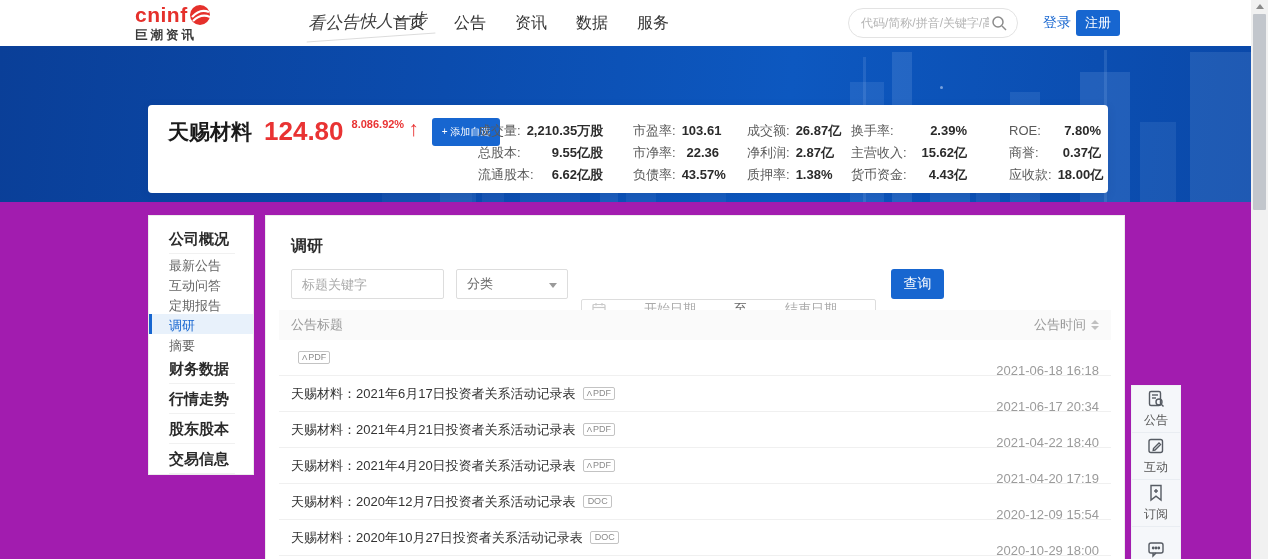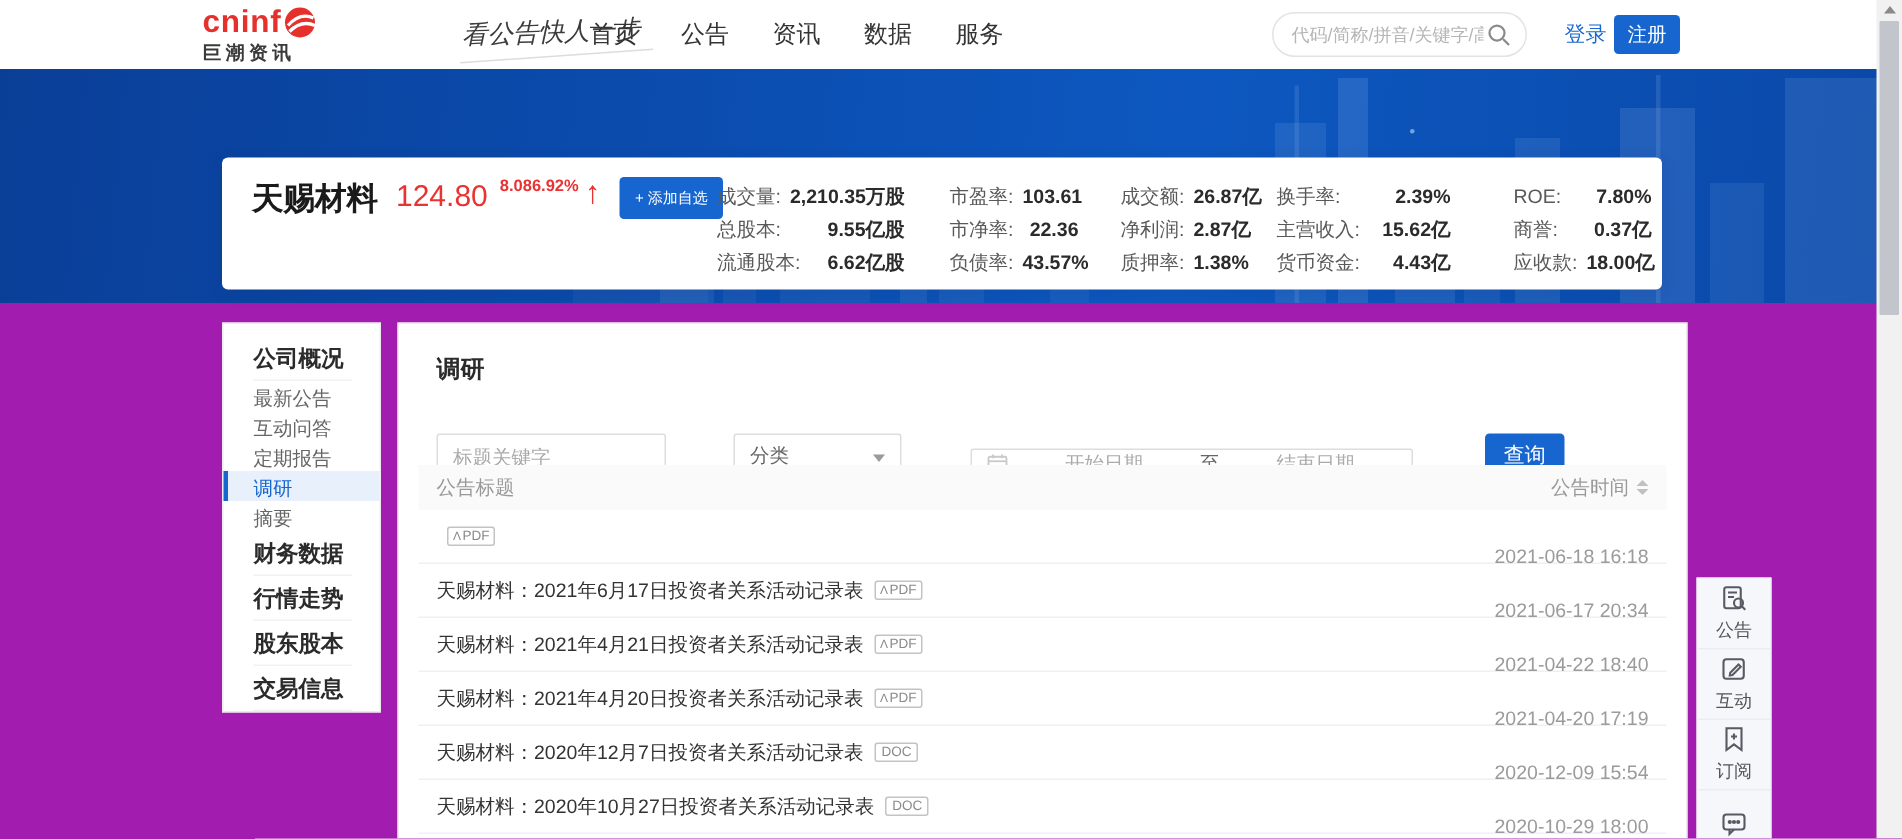"124.80" .s-price { font-size: 20px -> 26px; font-weight: normal -> bold }
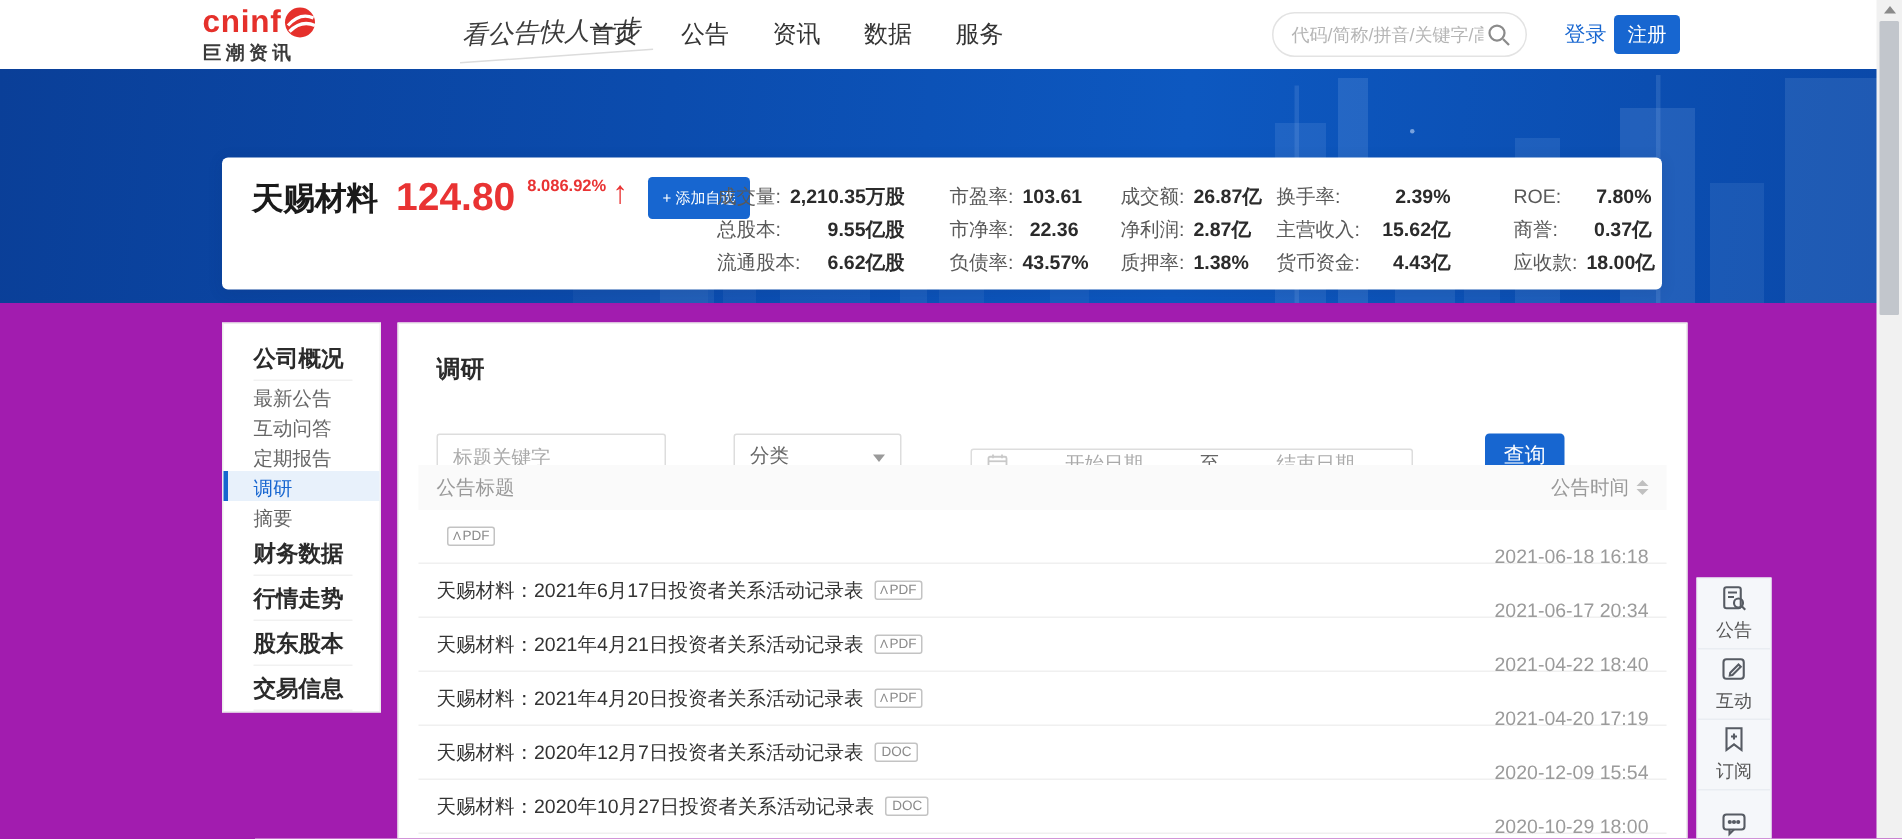"标题关键字" .filters { align-items: flex-end -> flex-start; gap: 33px -> none }
